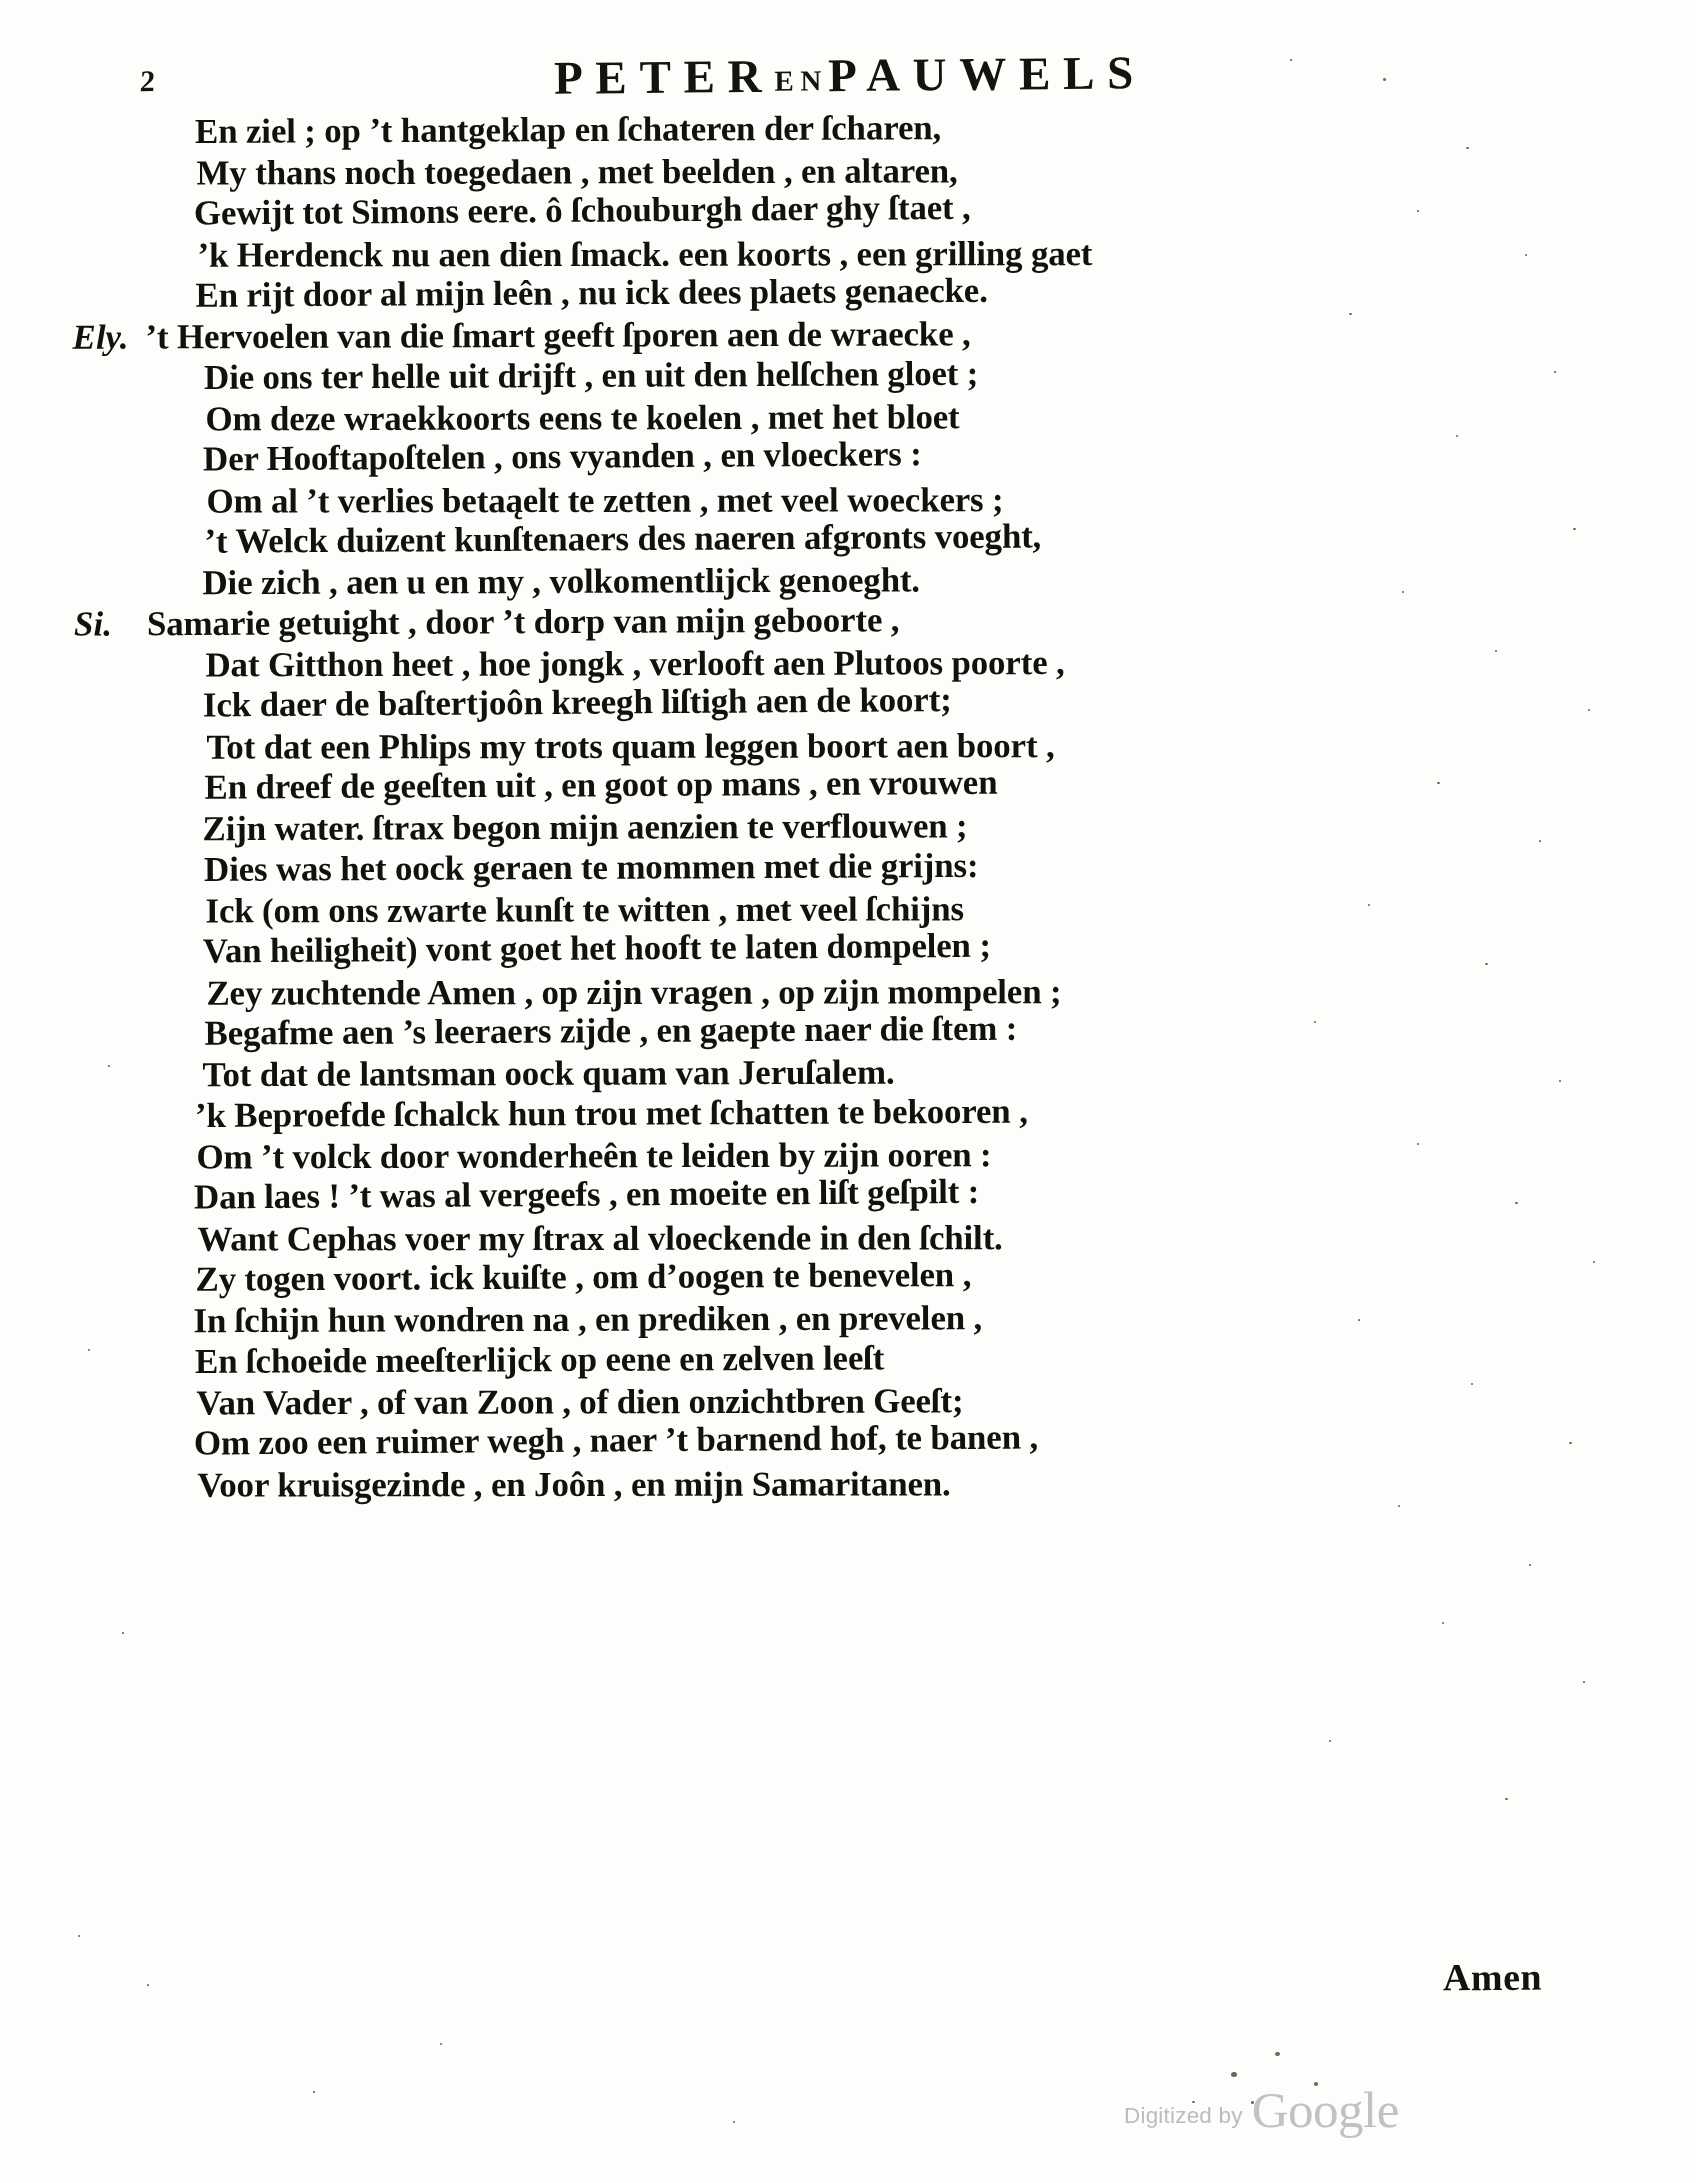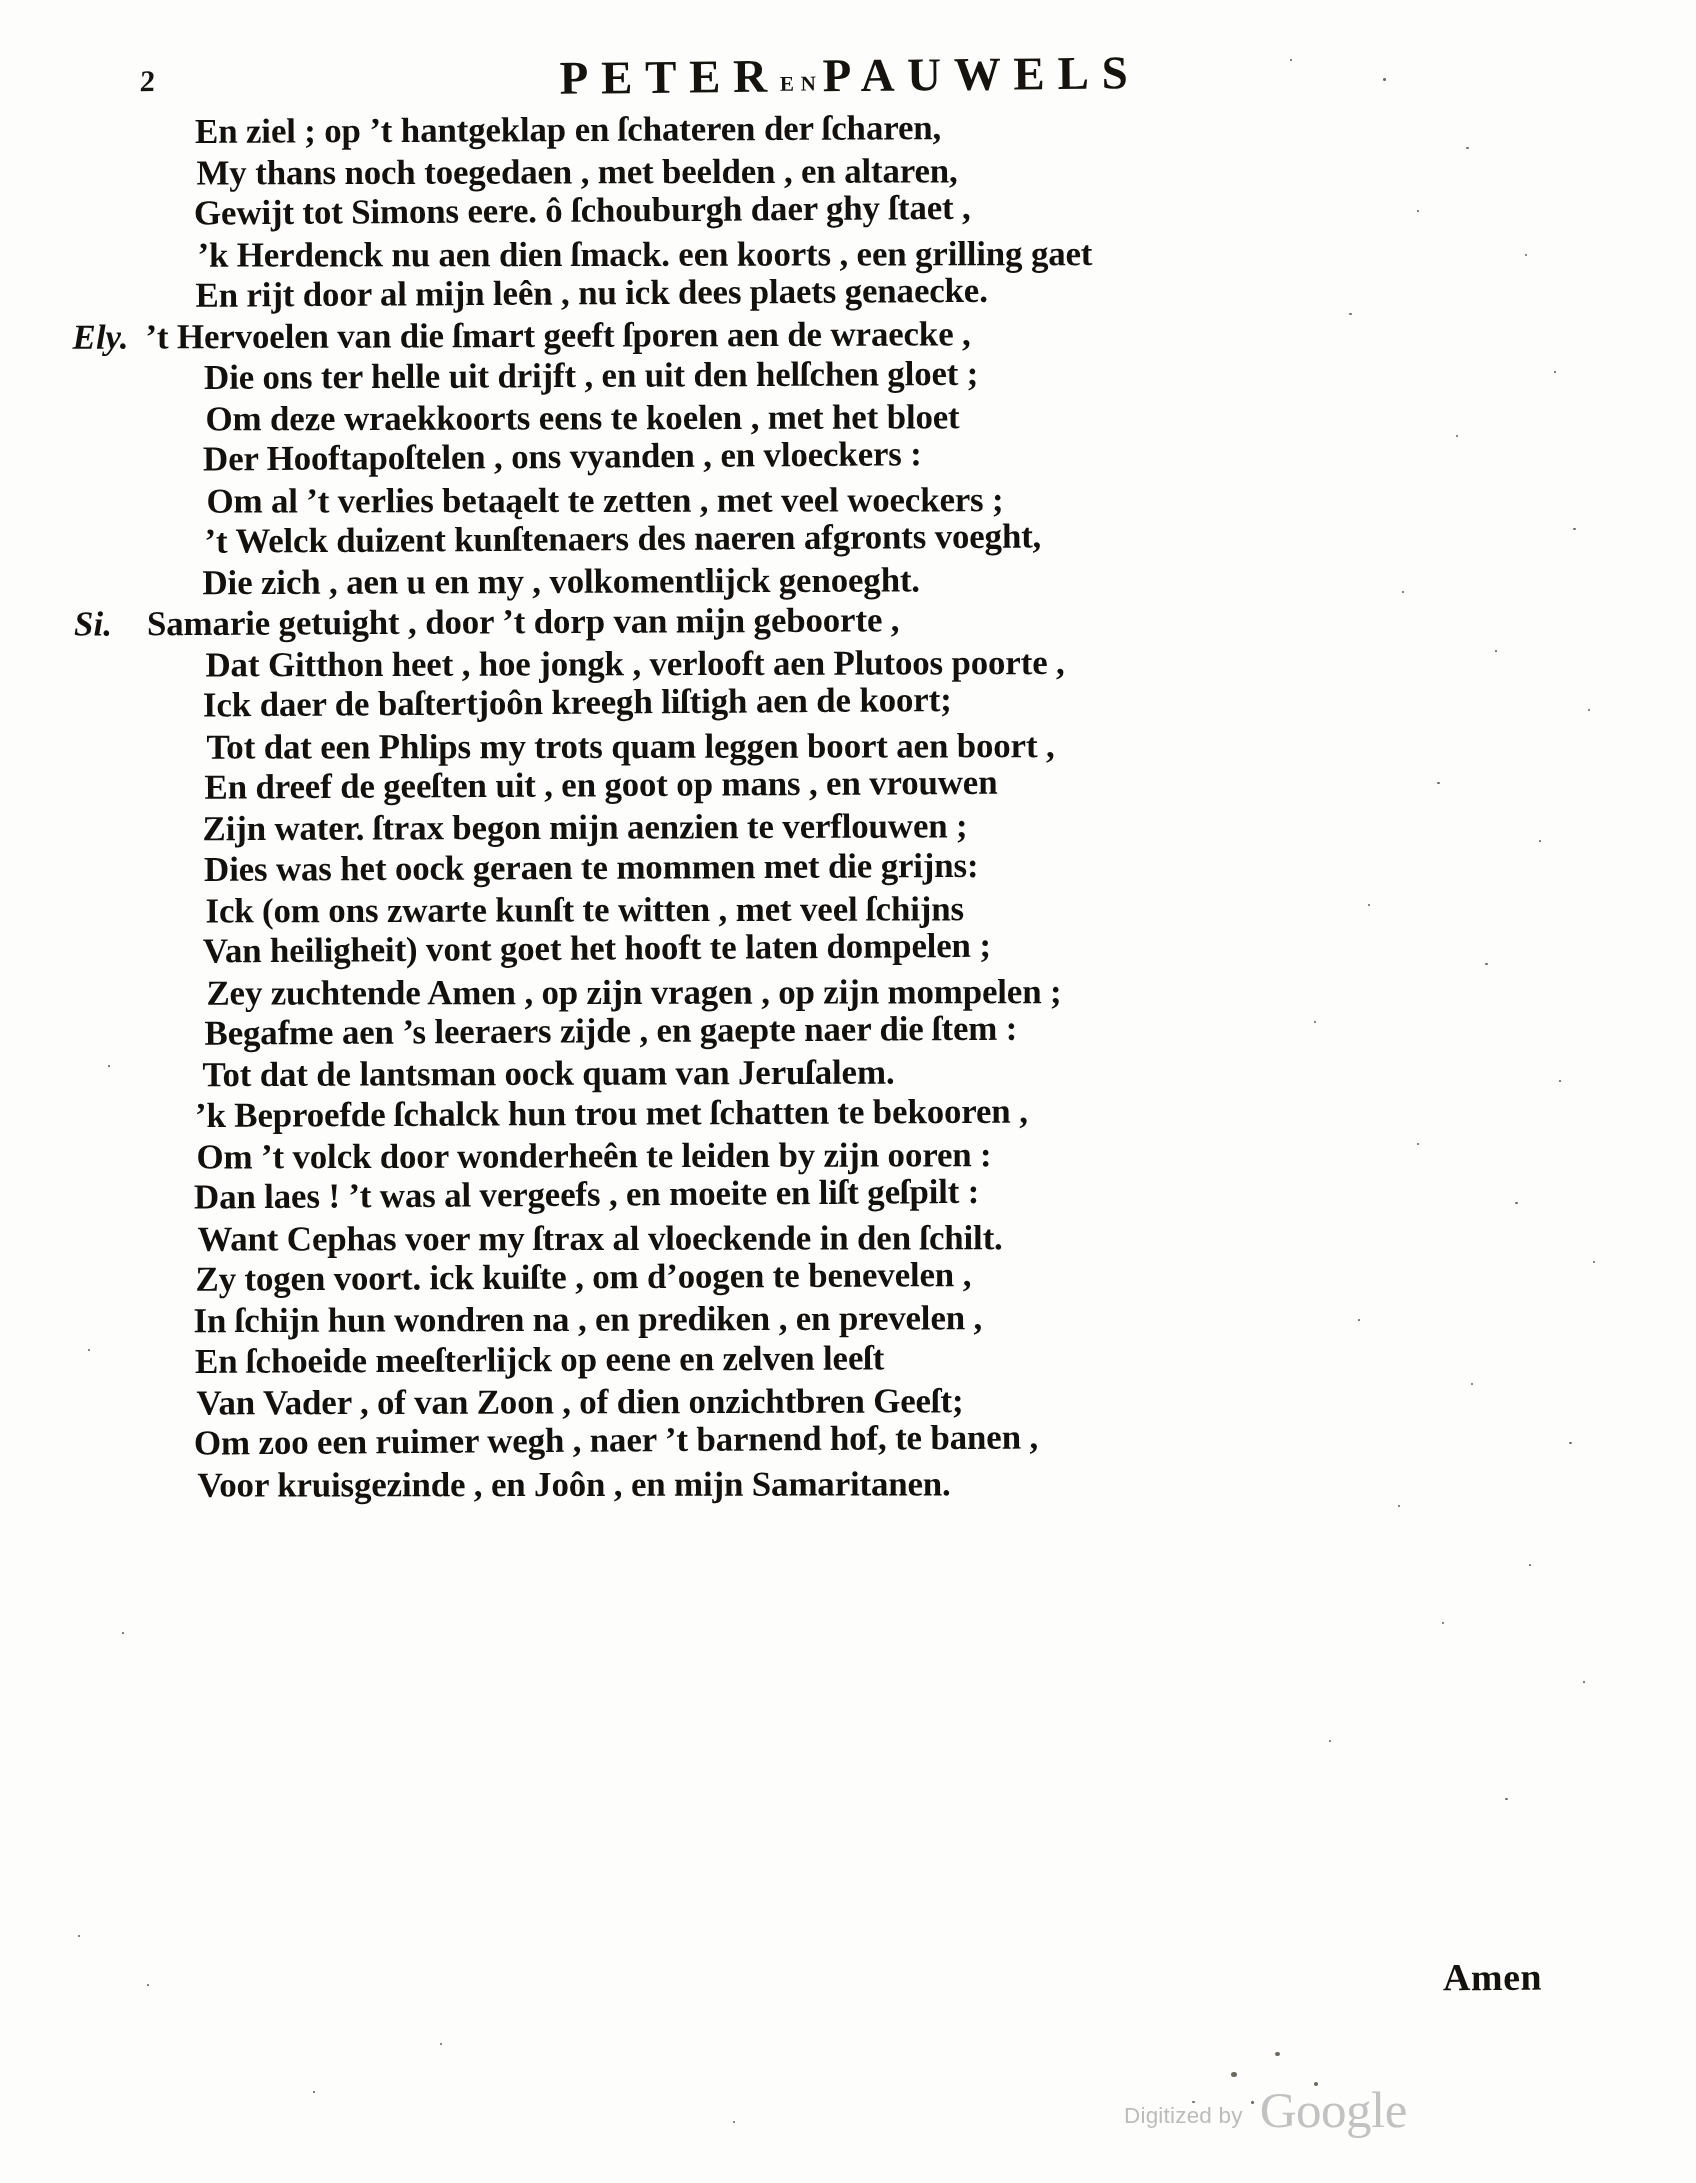"EN" #head-title .small { font-size: 21px -> 29px }
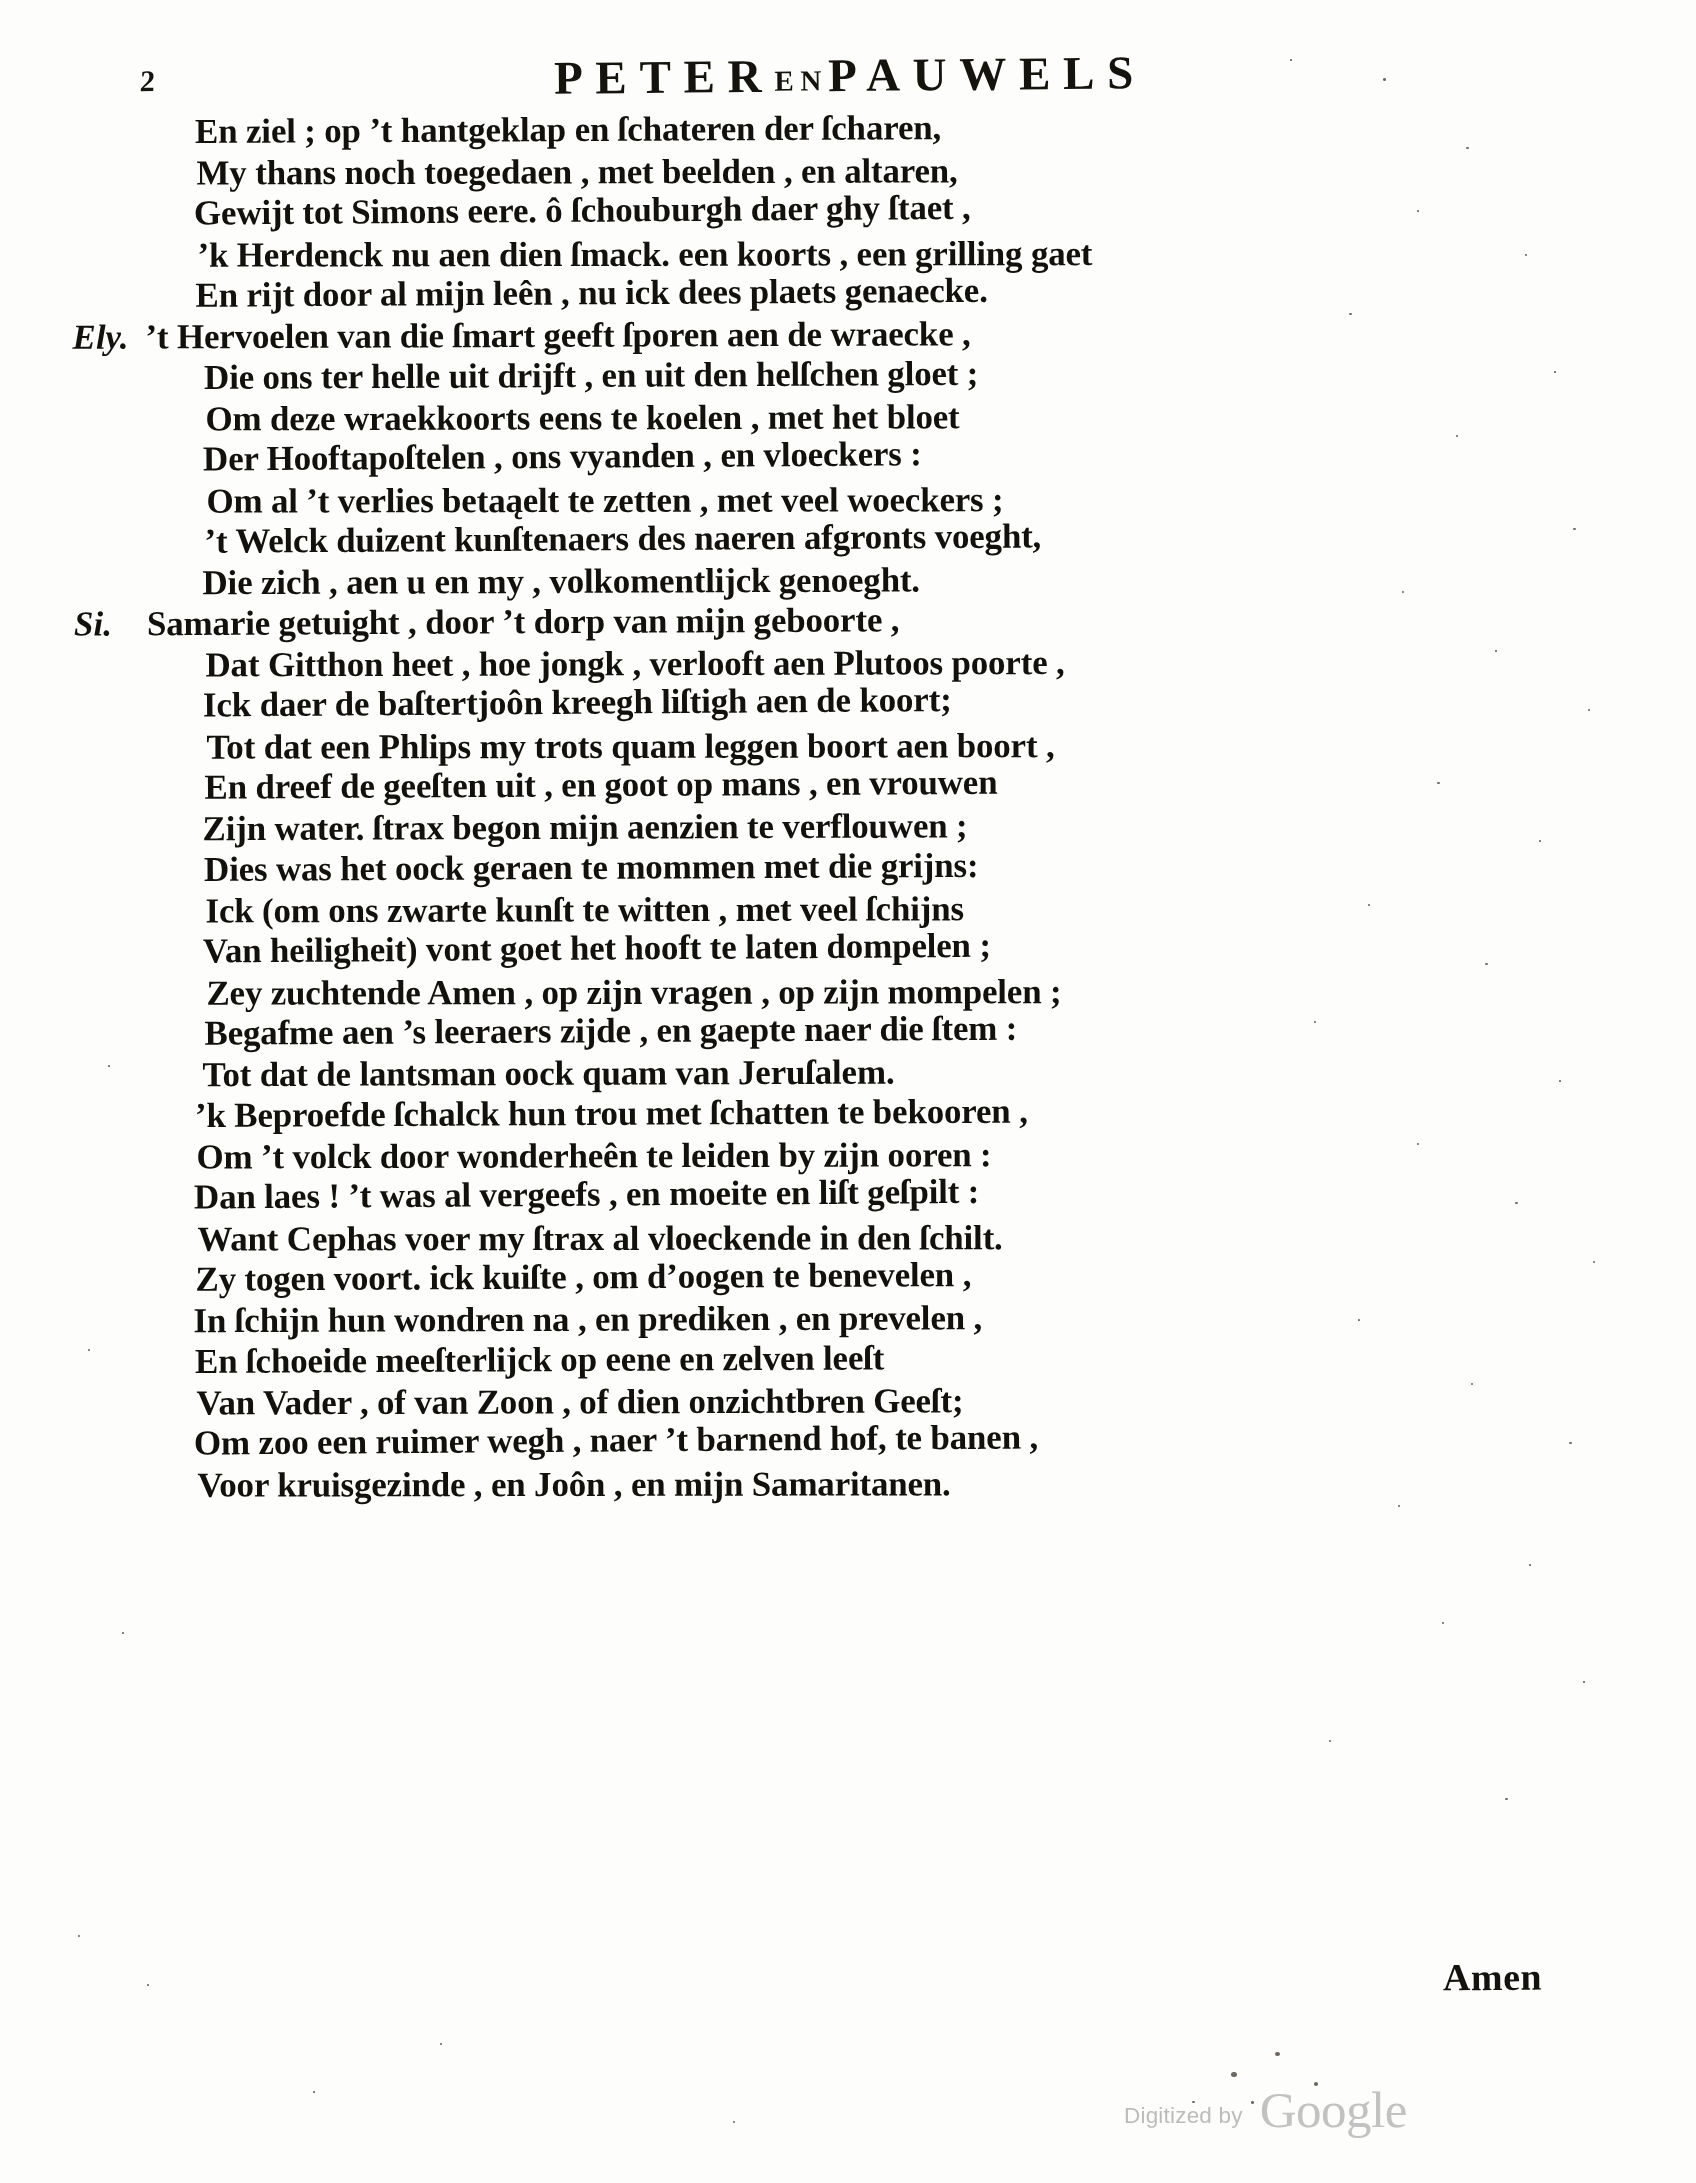"Google" #wm-google { margin-left: 17px -> 9px }
